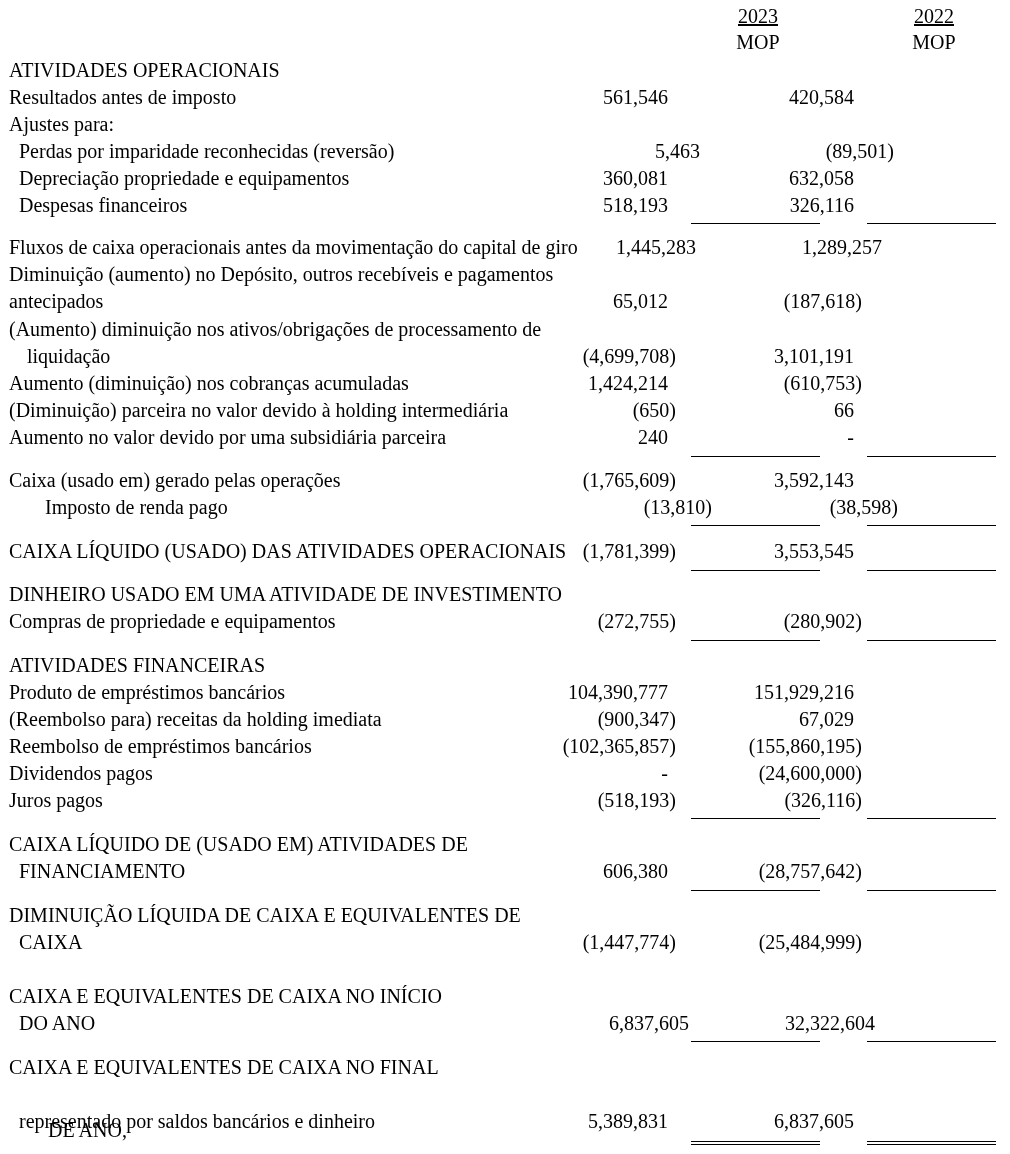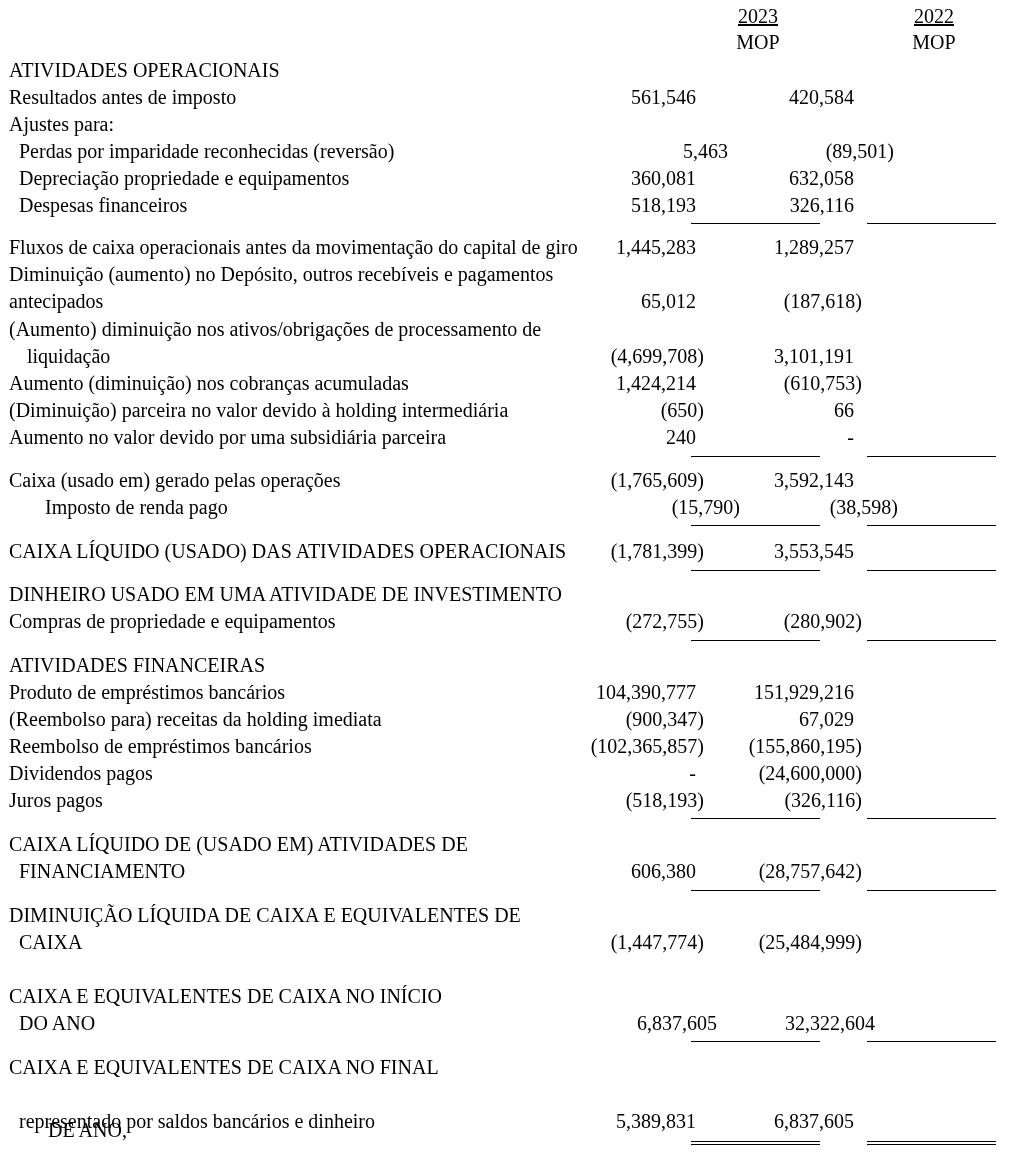"561,546" .c23 { right: 172px -> 200px }
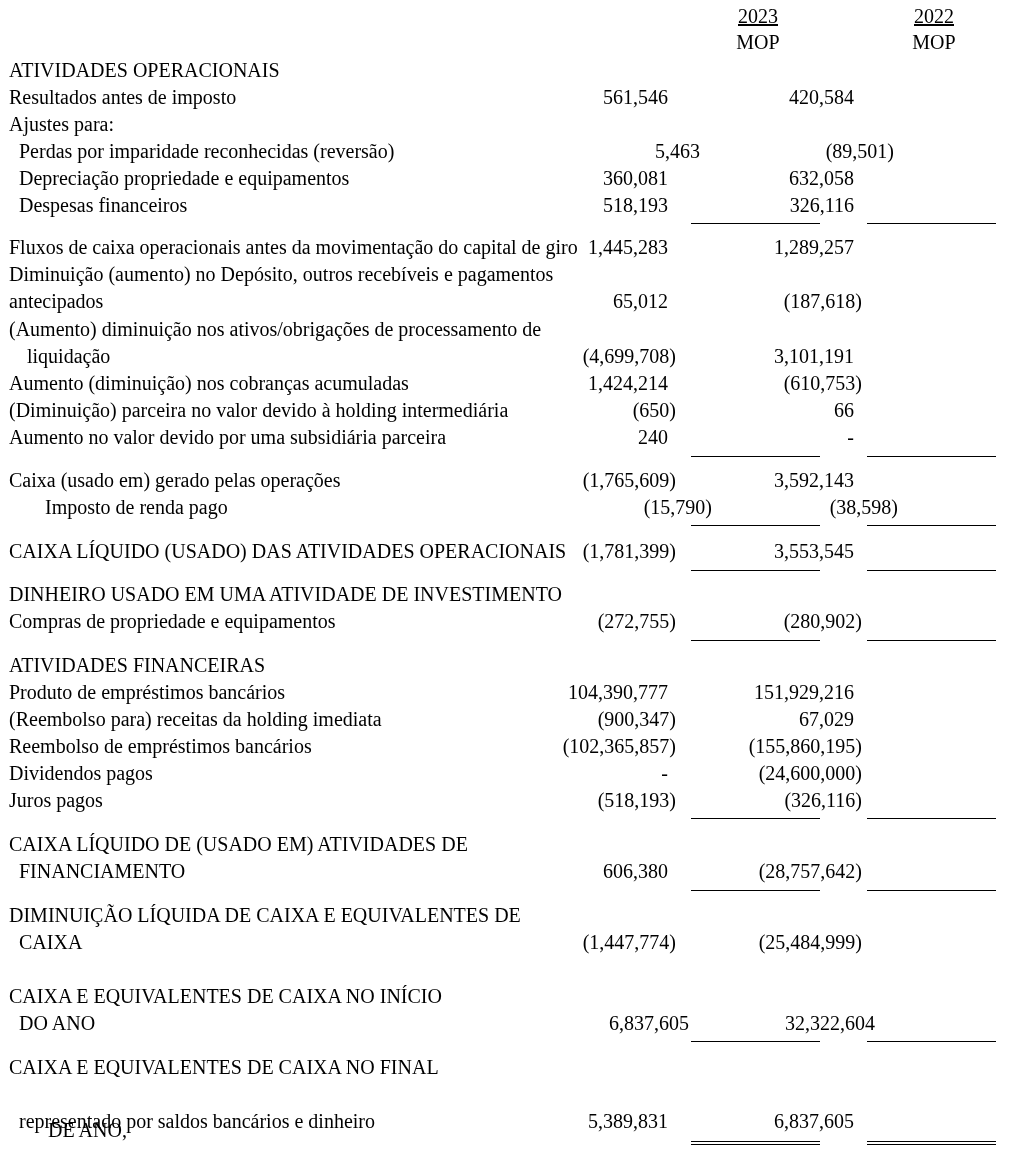"Fluxos de caixa operacionais antes" div.row { padding-left: none -> 28px }
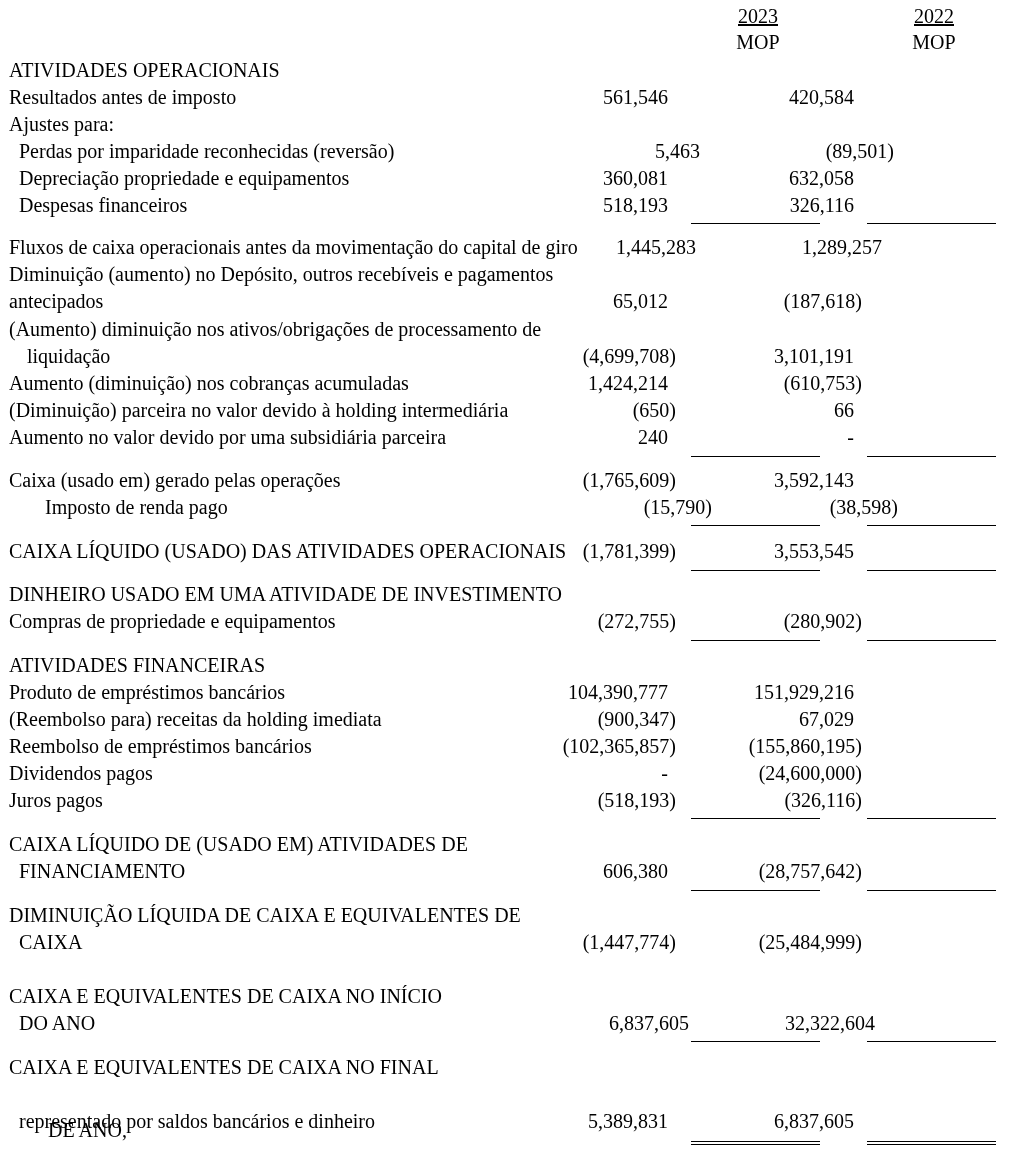"(15,790)" span.num { text: 15,790 -> 13,810 }
